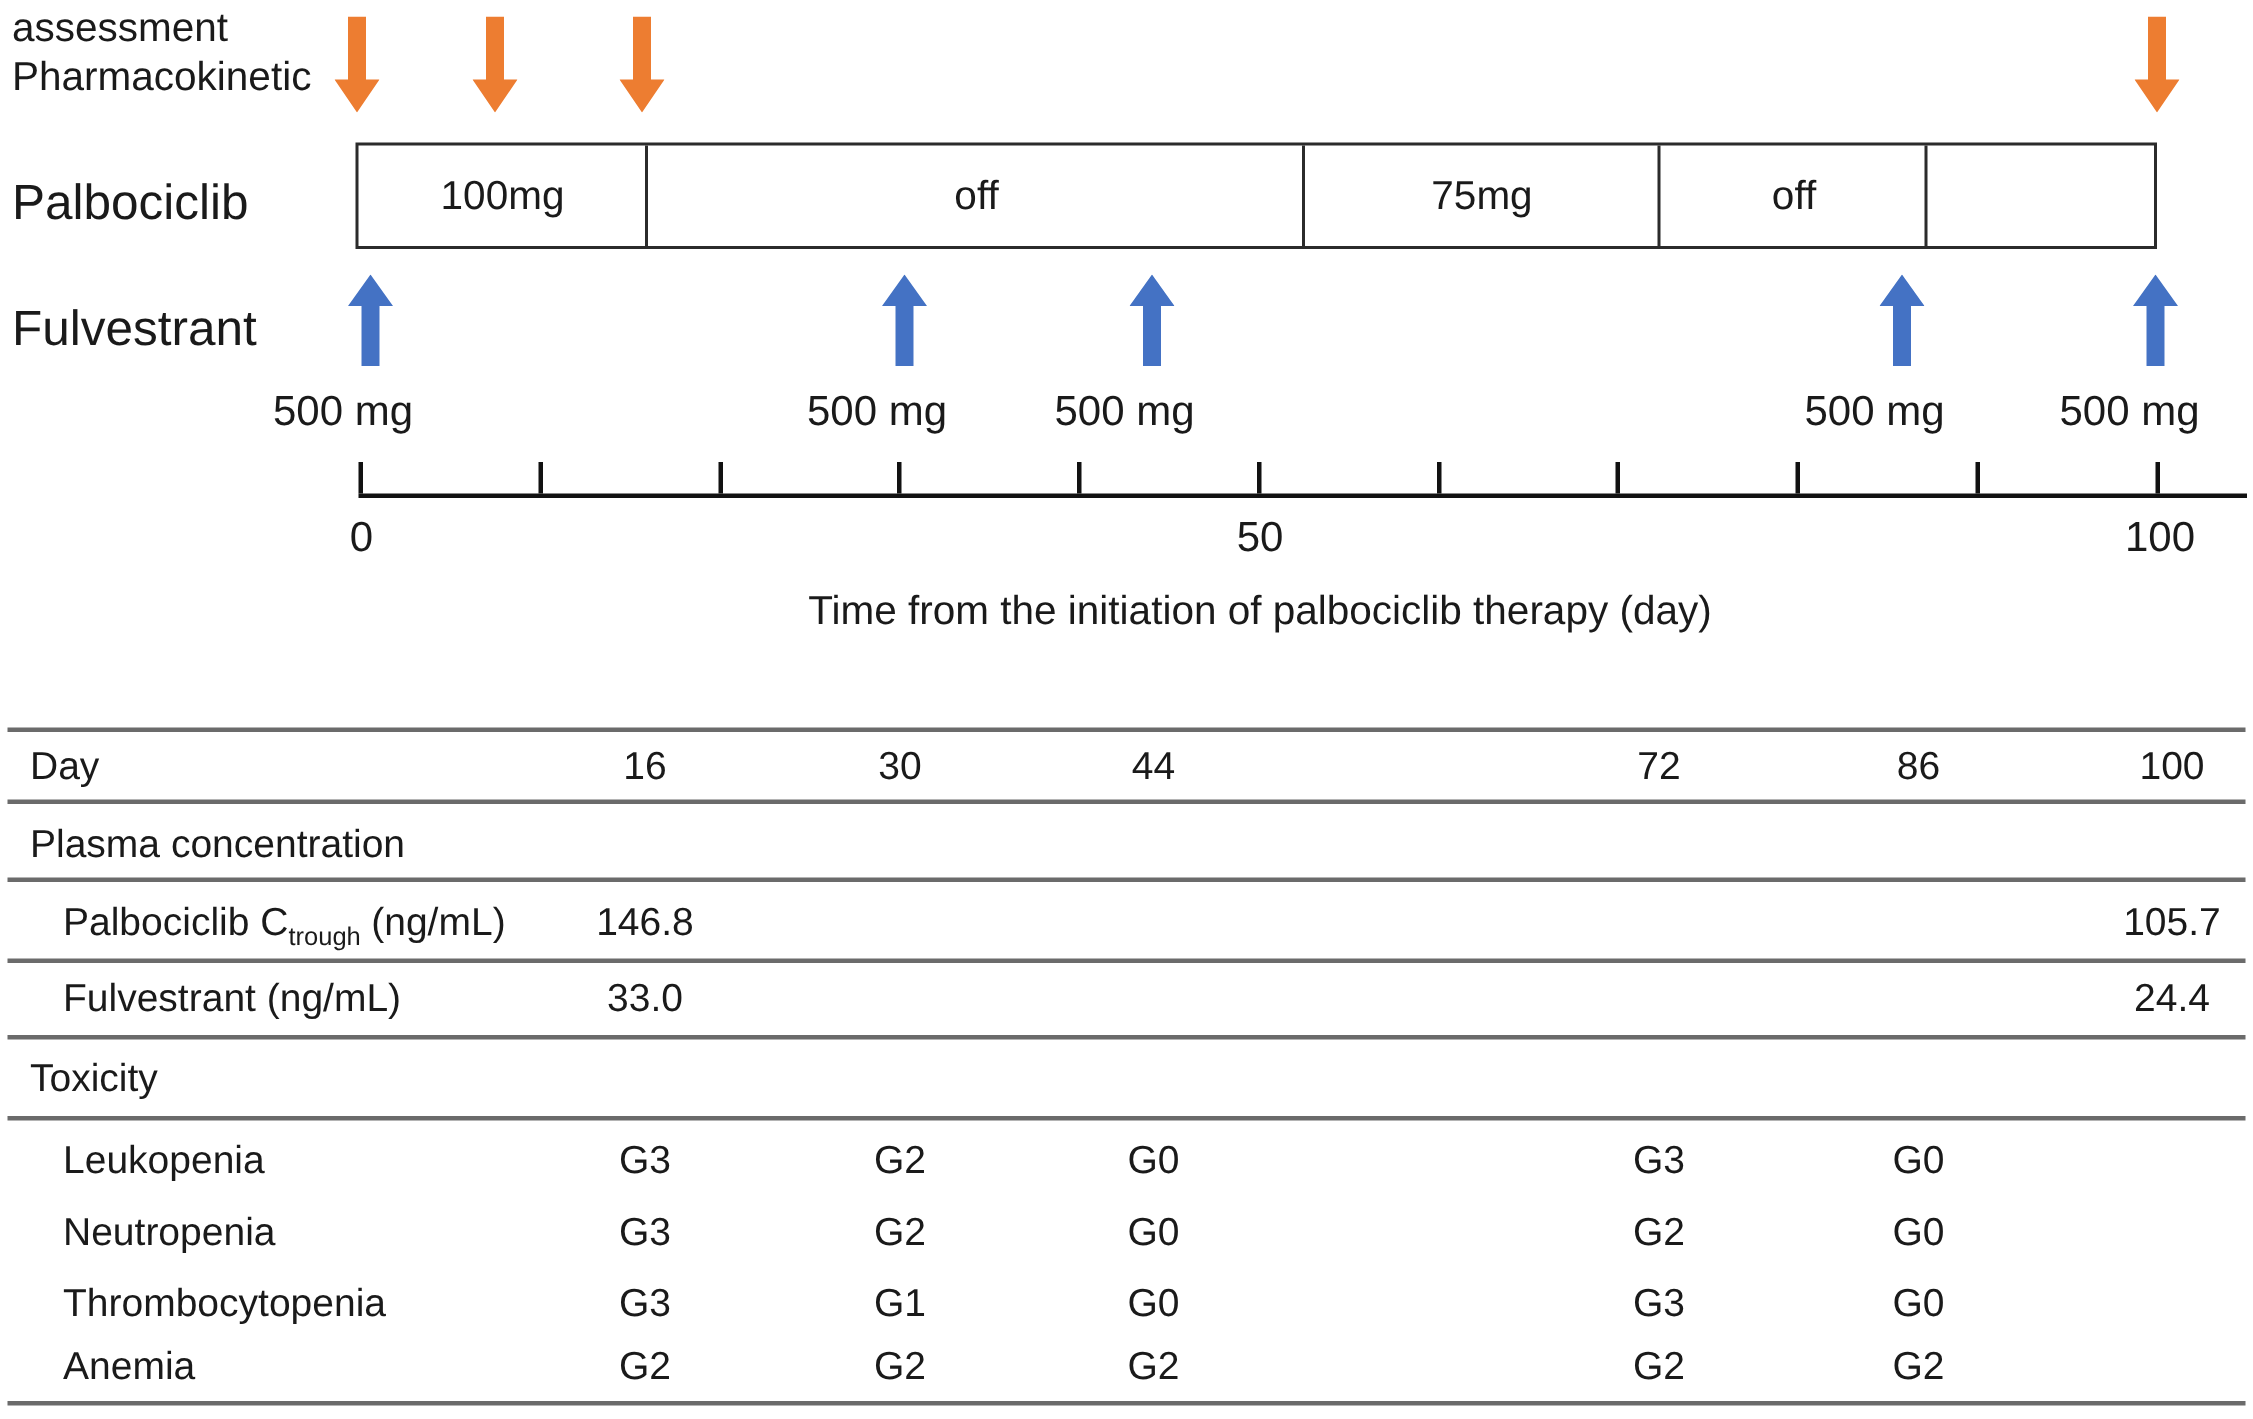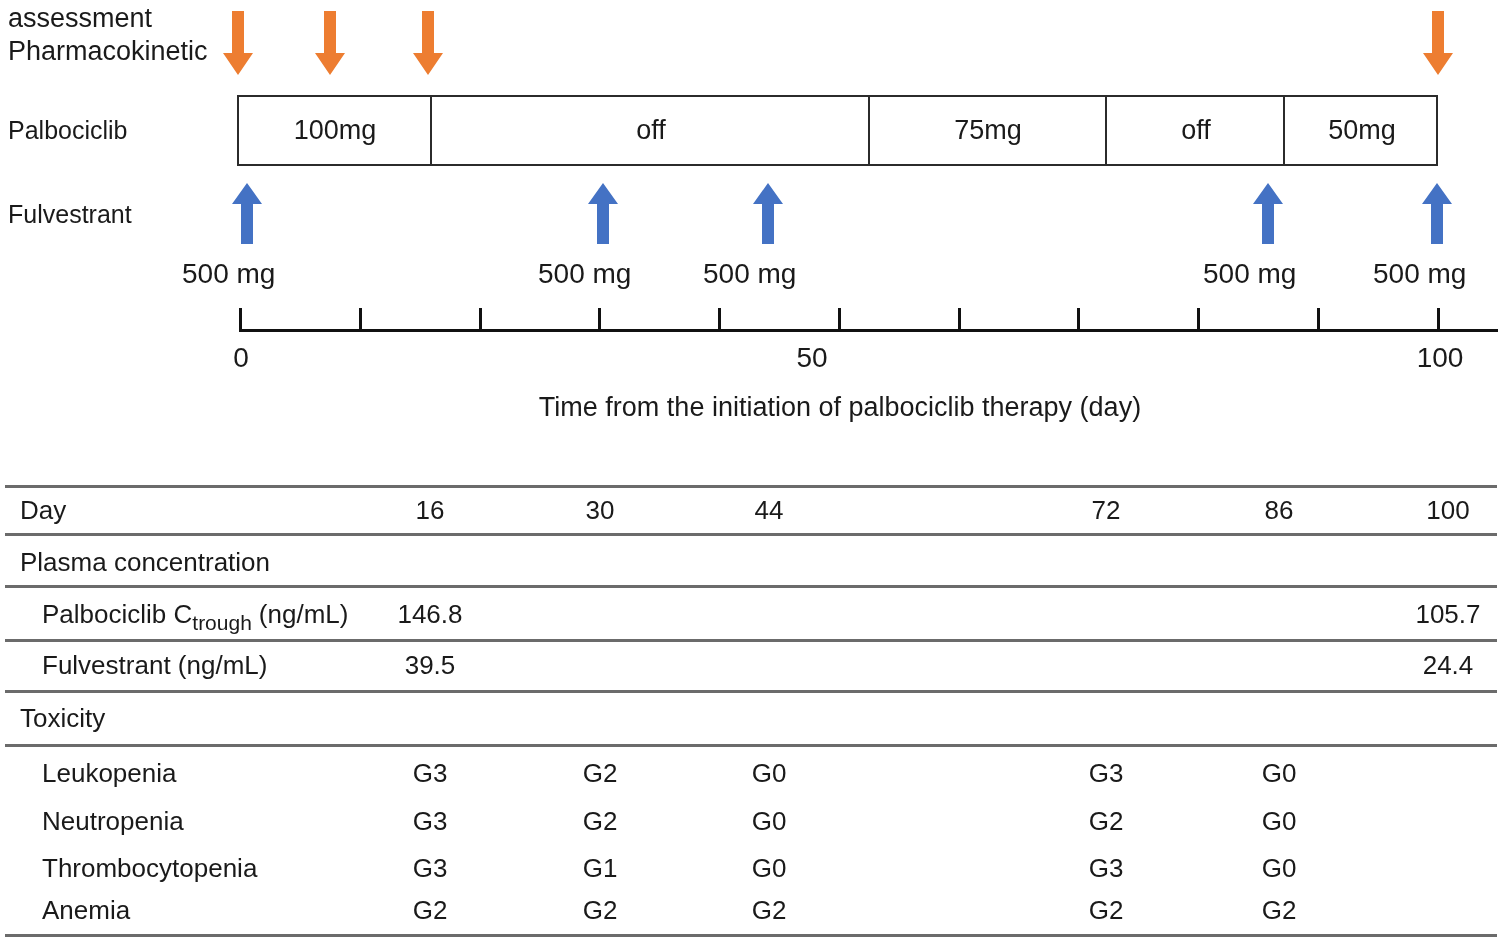"Palbociclib" .row-label { font-size: 25px -> 33px }
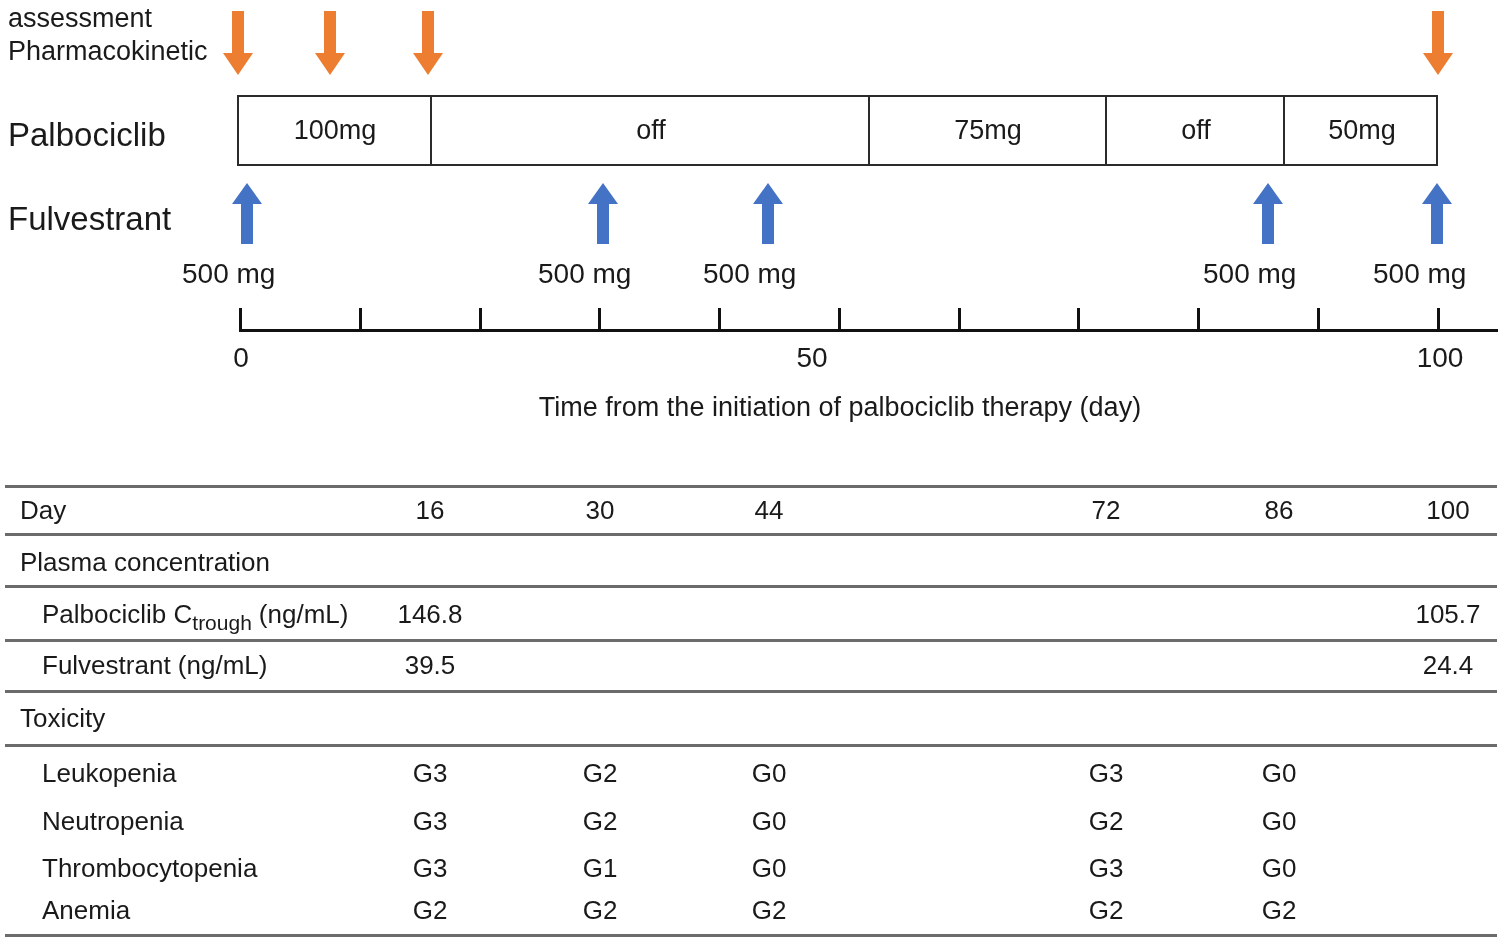"50mg" div.dose-lab { html: <div>50mg</div> -> none }
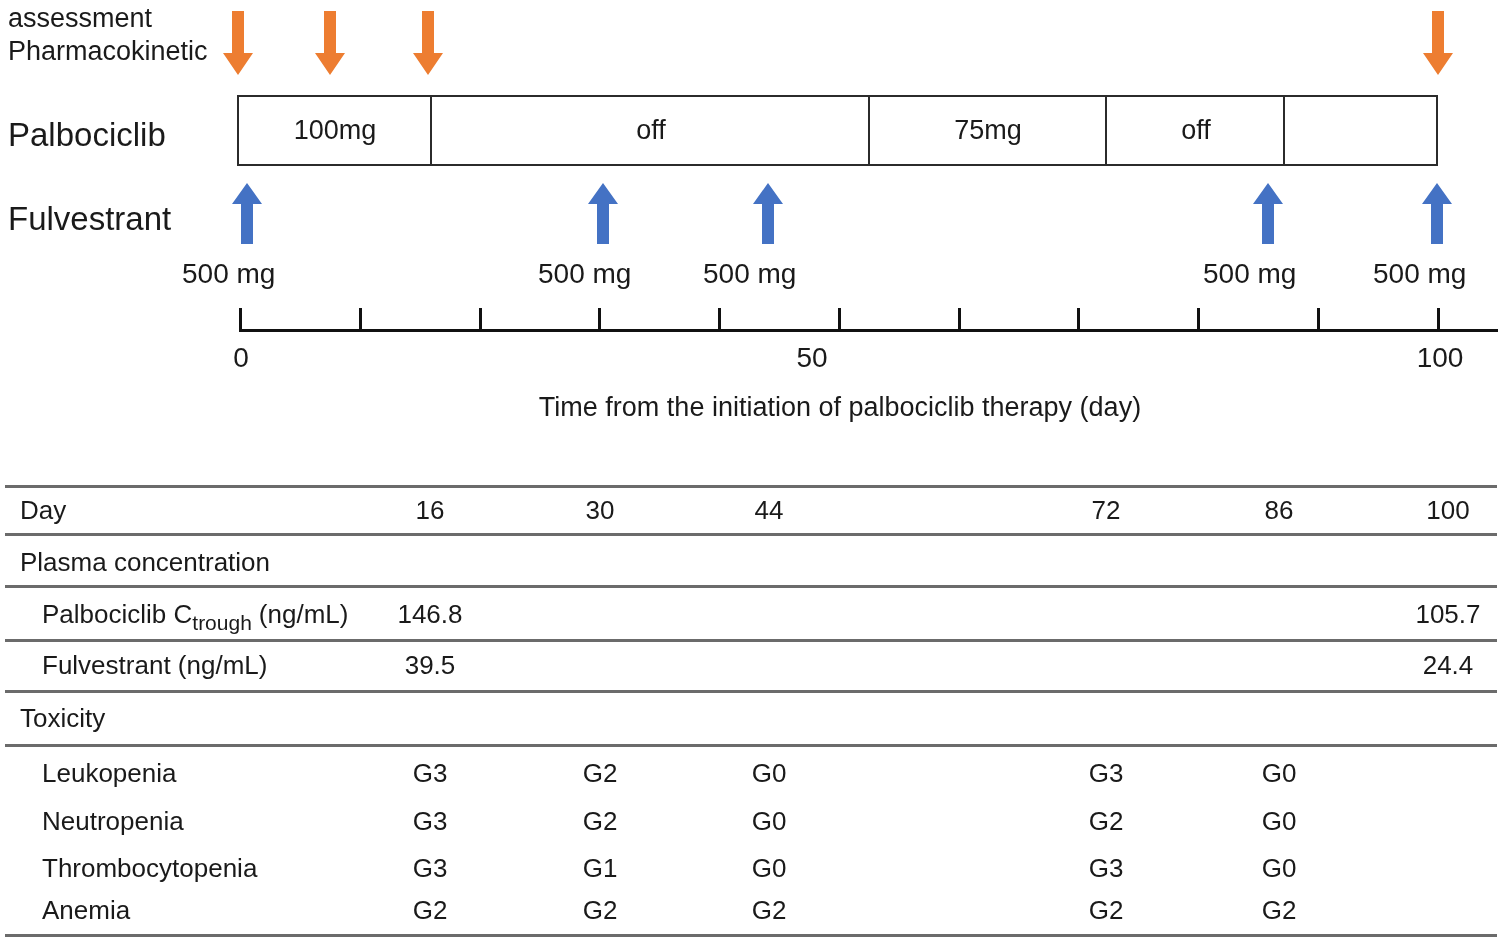"50" div.tick-label { left: 782px -> 810px }
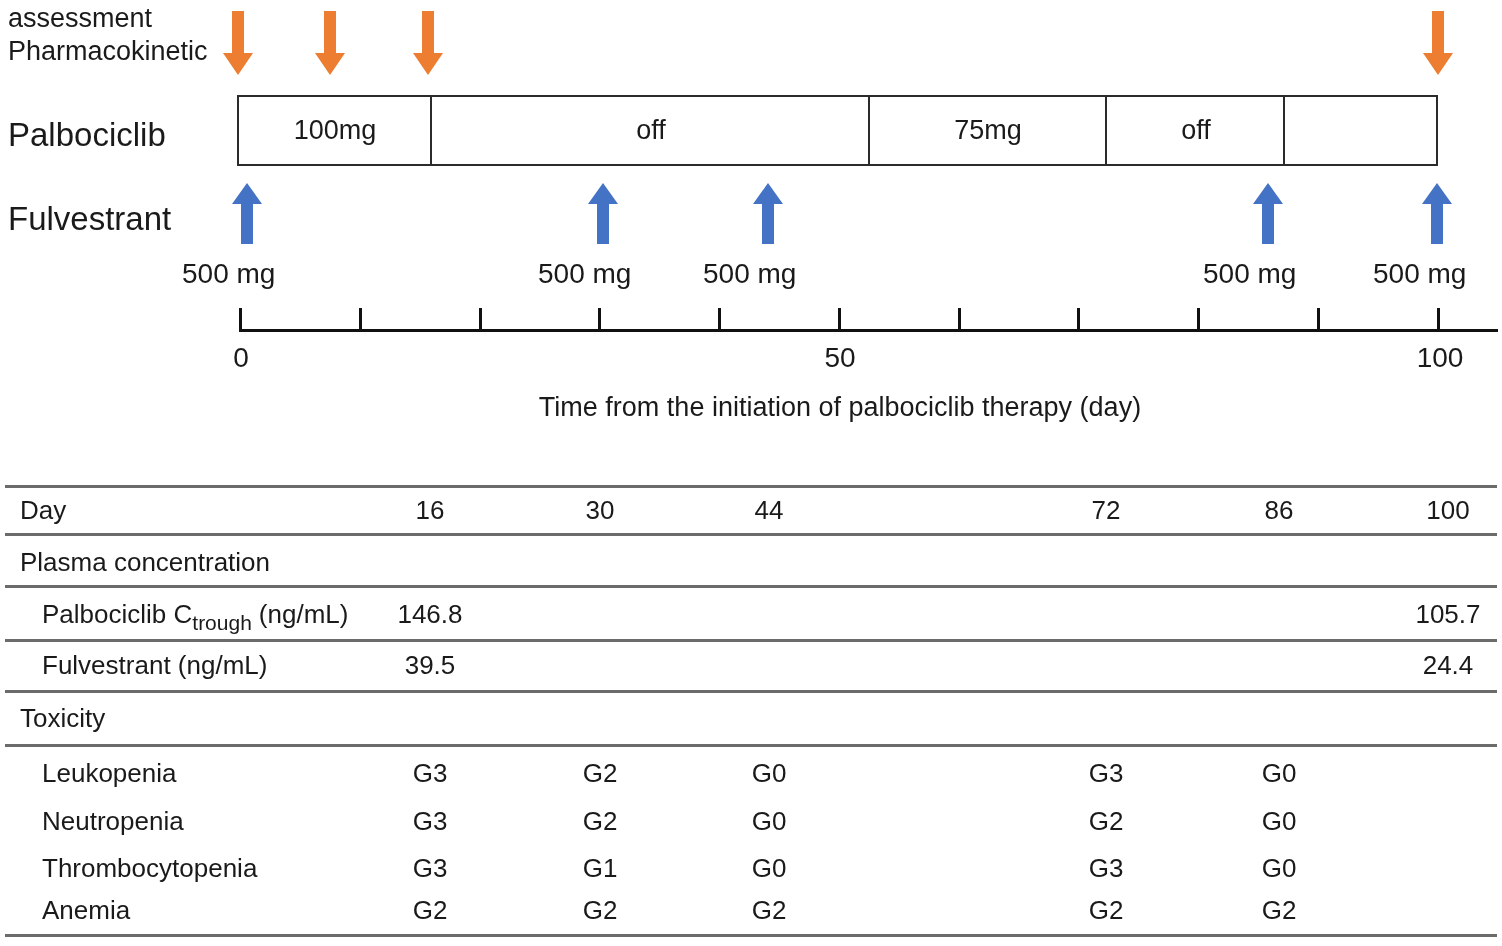"trough" sub.trough { font-size: 21px -> 17px }
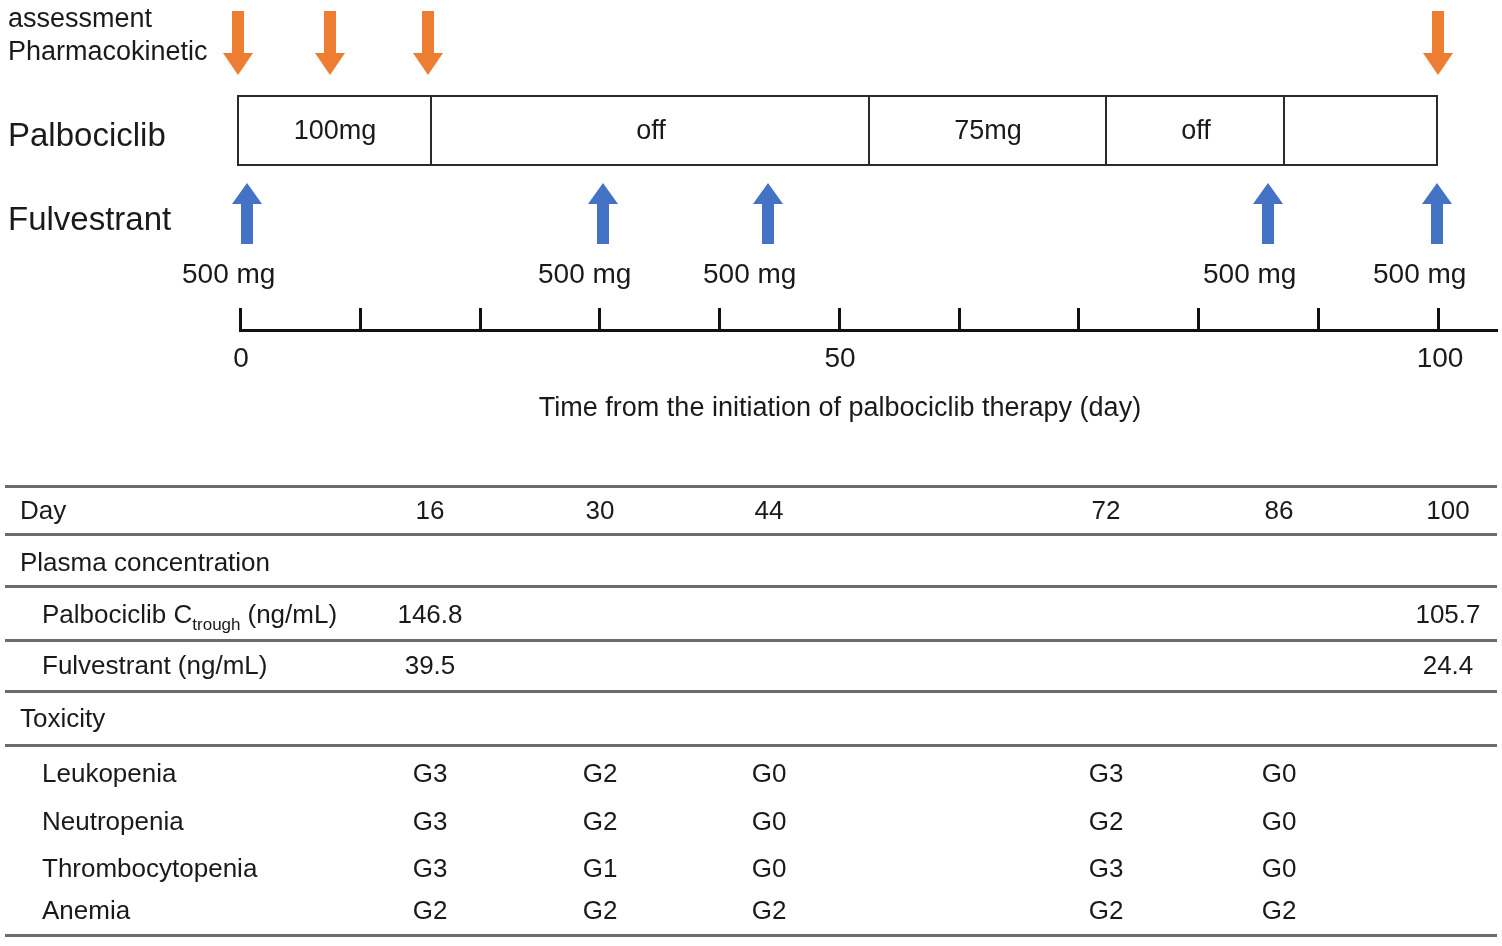"39.5" div.cell { text: 39.5 -> 33.0 }
